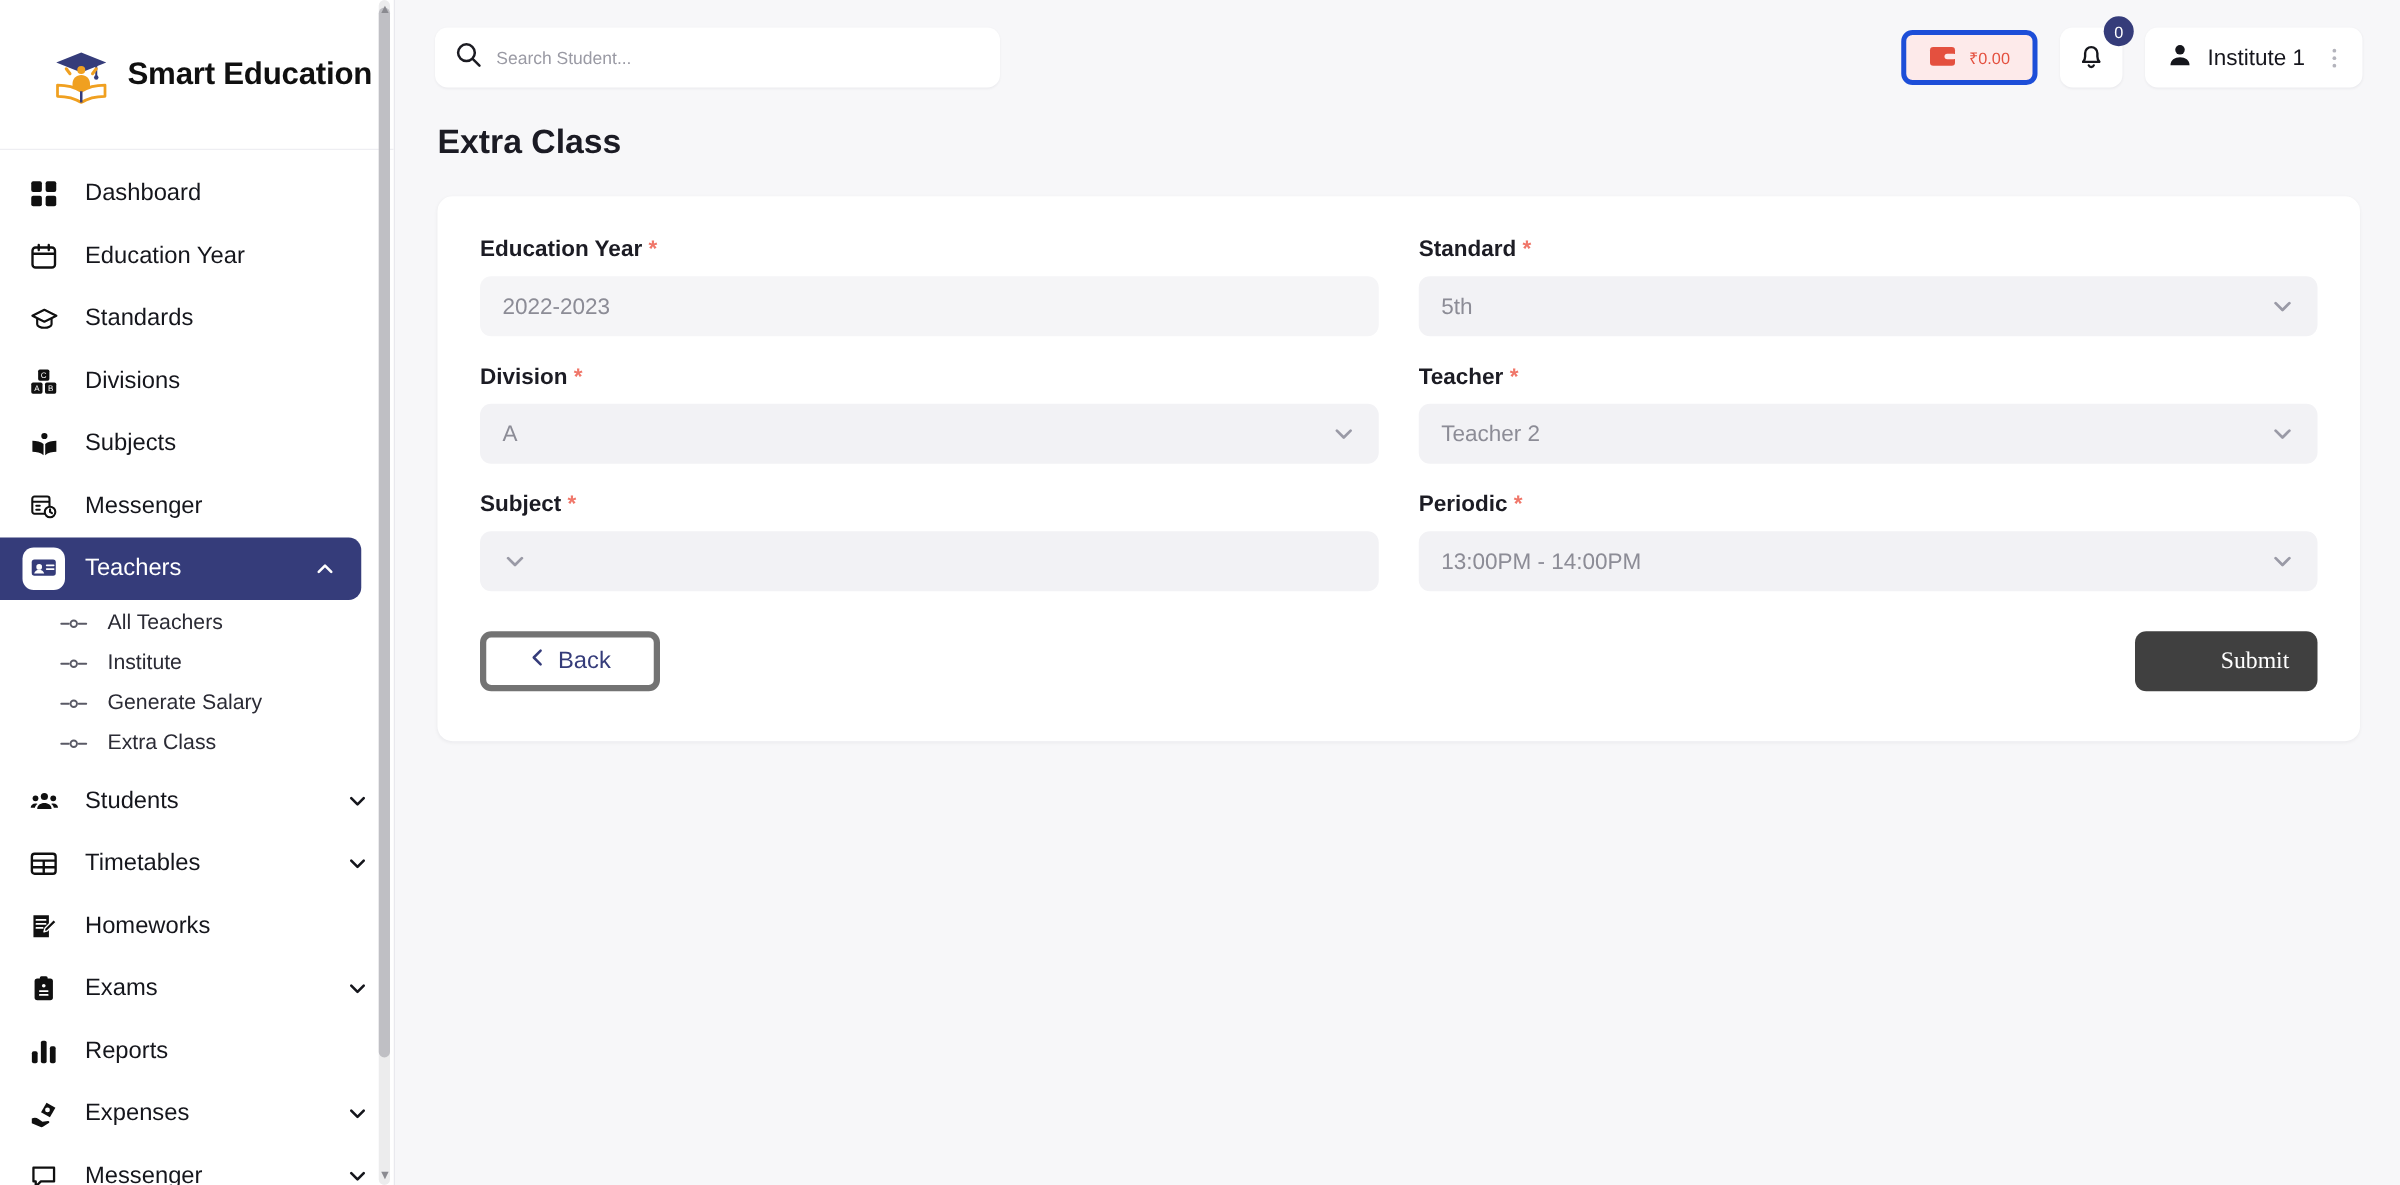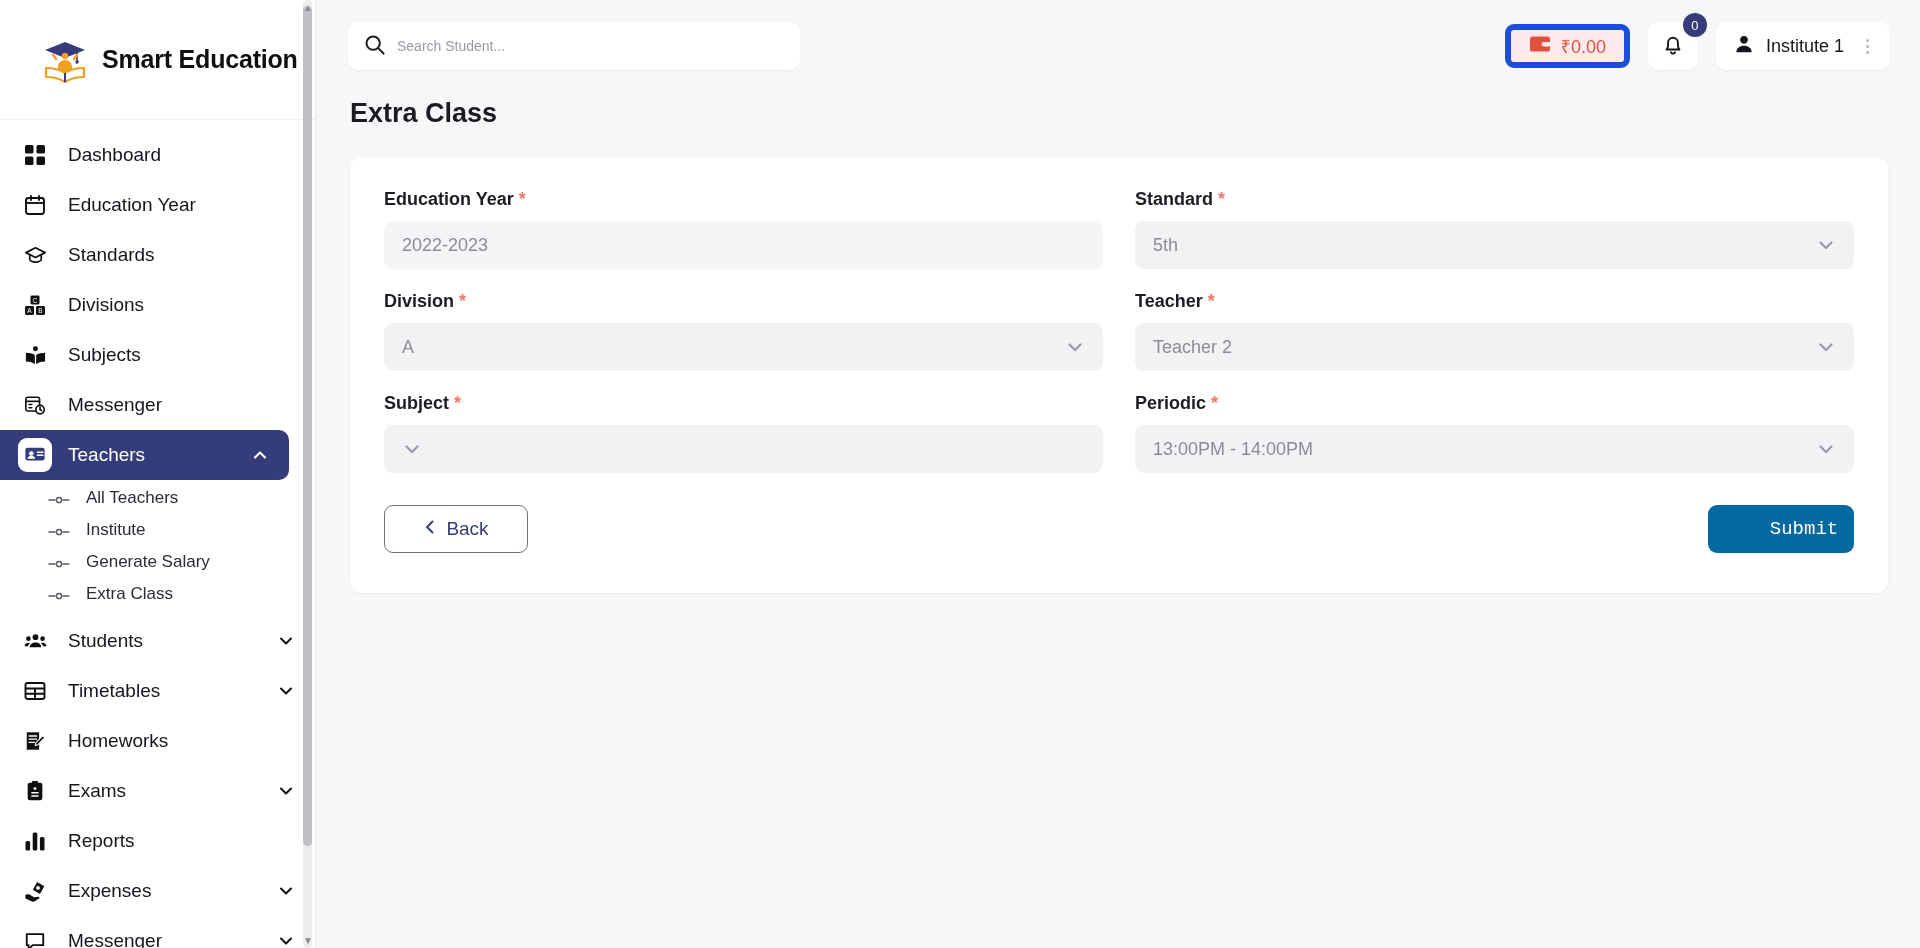"₹0.00" .wallet { border: 6px solid #1d4ed8 -> 4px solid #1d4ed8; font-size: 18px -> 13px }
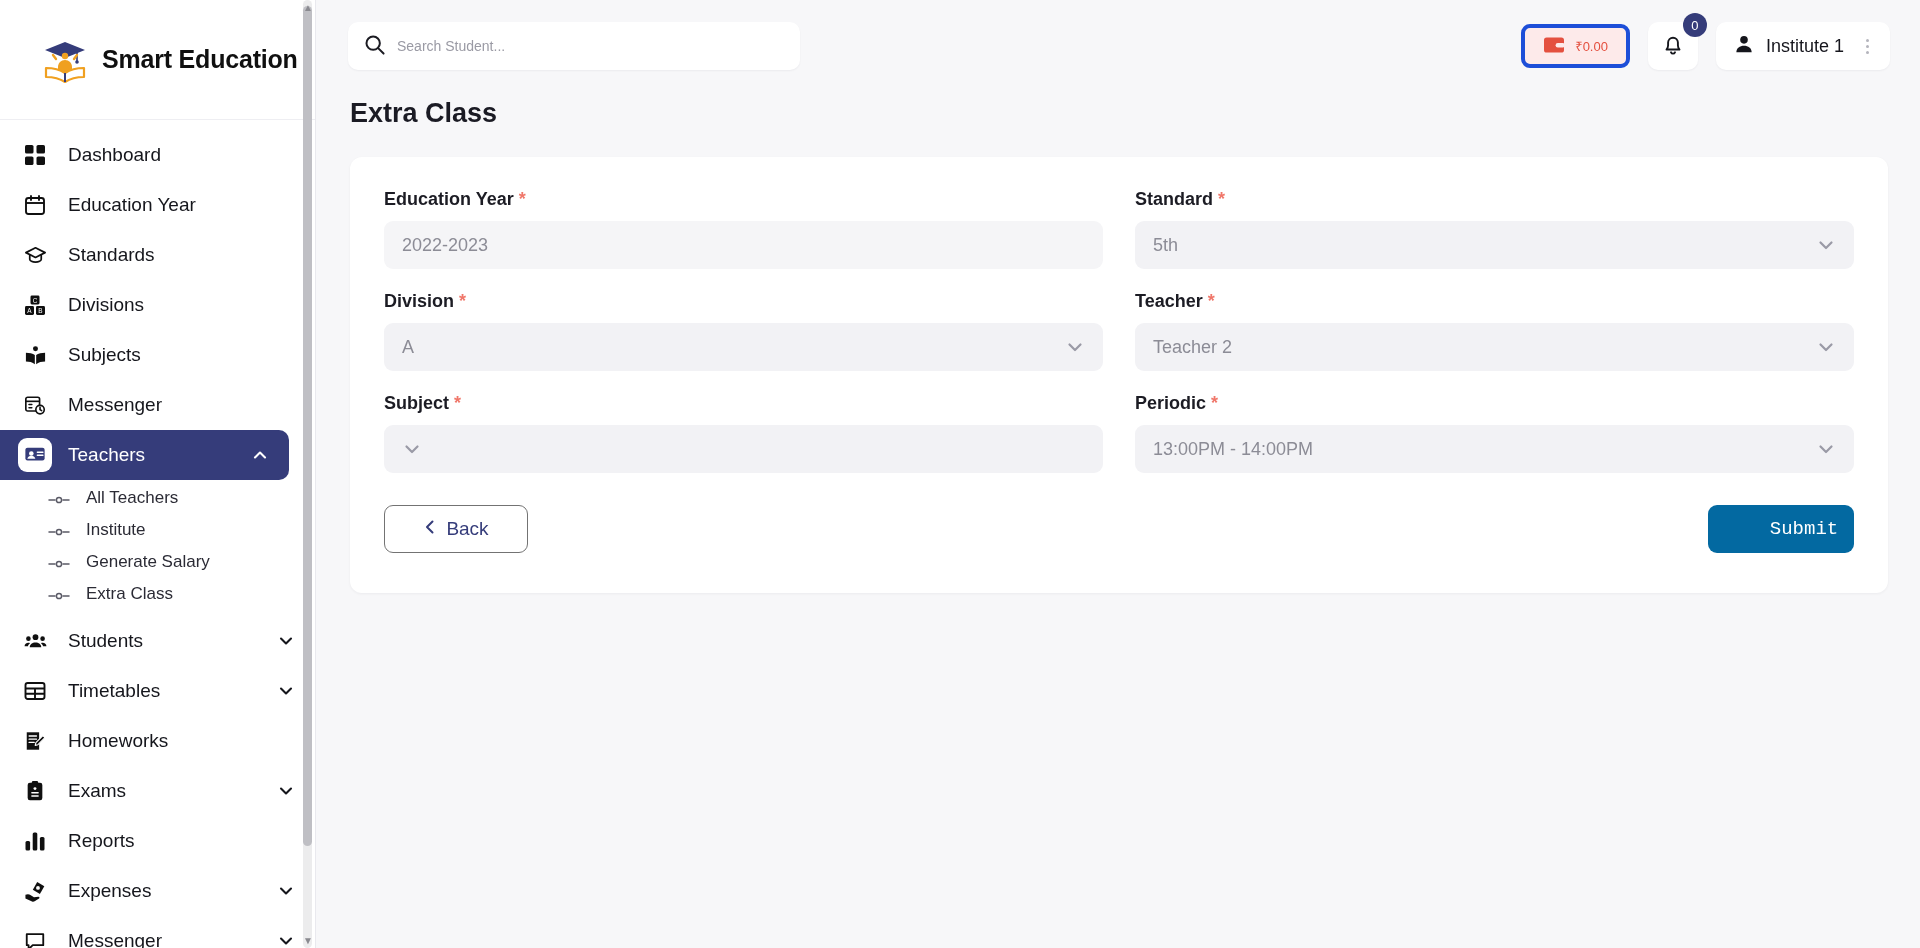"Back" .btn-back { border: 1px solid #737373 -> 5px solid #737373 }
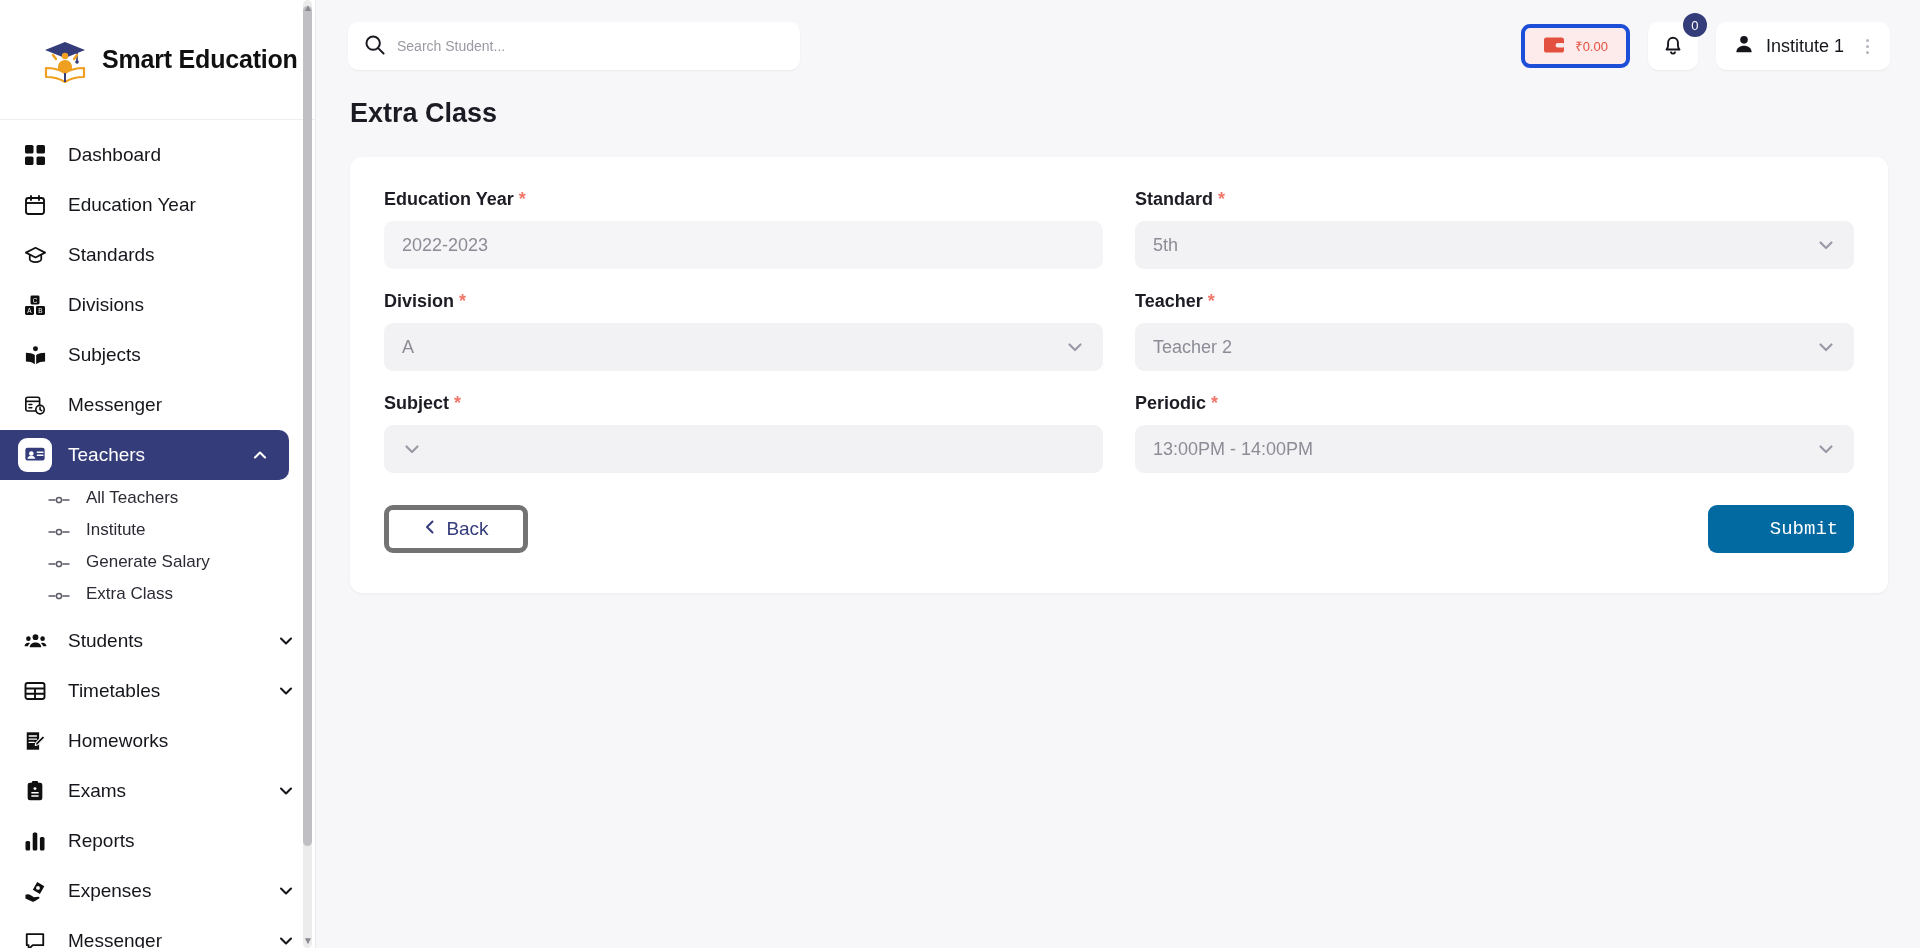"Submit" .btn-submit { background: #0369a1 -> #404040; font-family: Liberation Mono, monospace -> Liberation Serif, serif }
